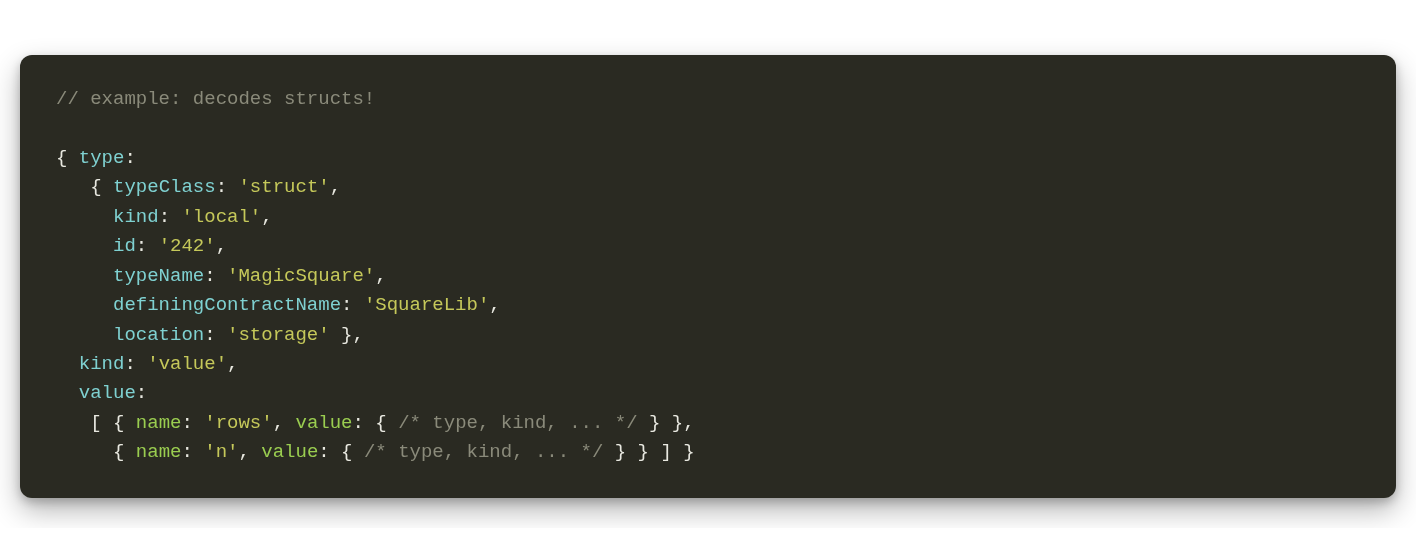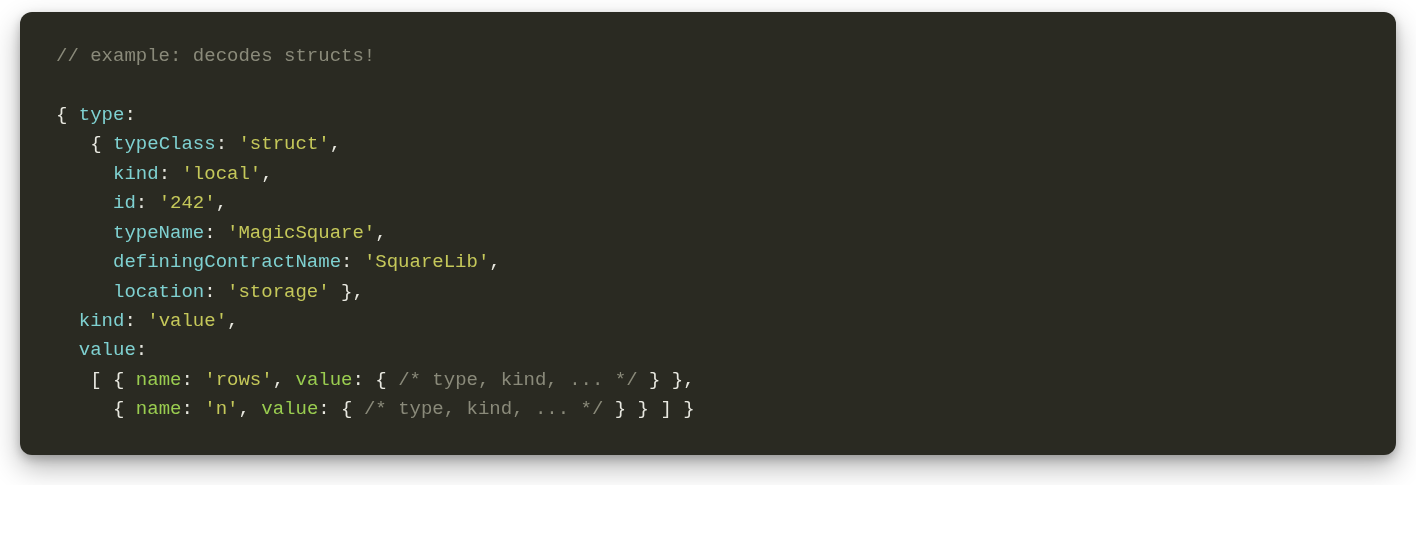"// example: decodes structs! {" .code-block { margin-top: none -> 43px }
